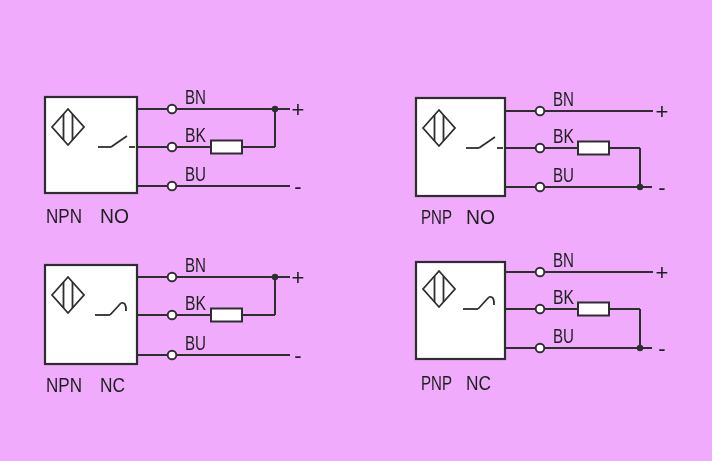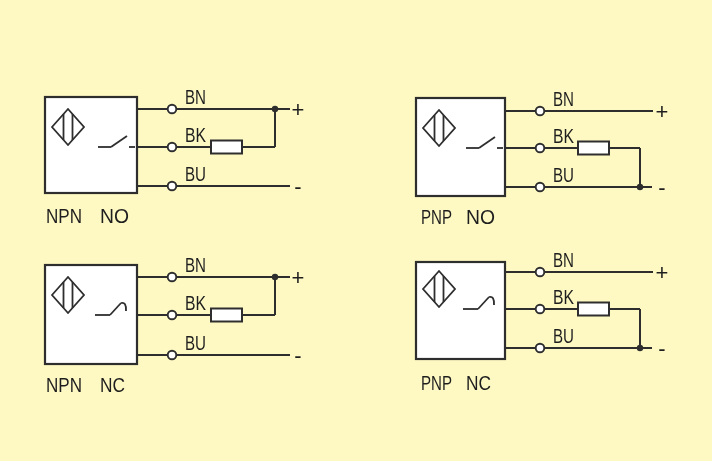"BN" #stage { background: #fef9c3 -> #f0abfc }
